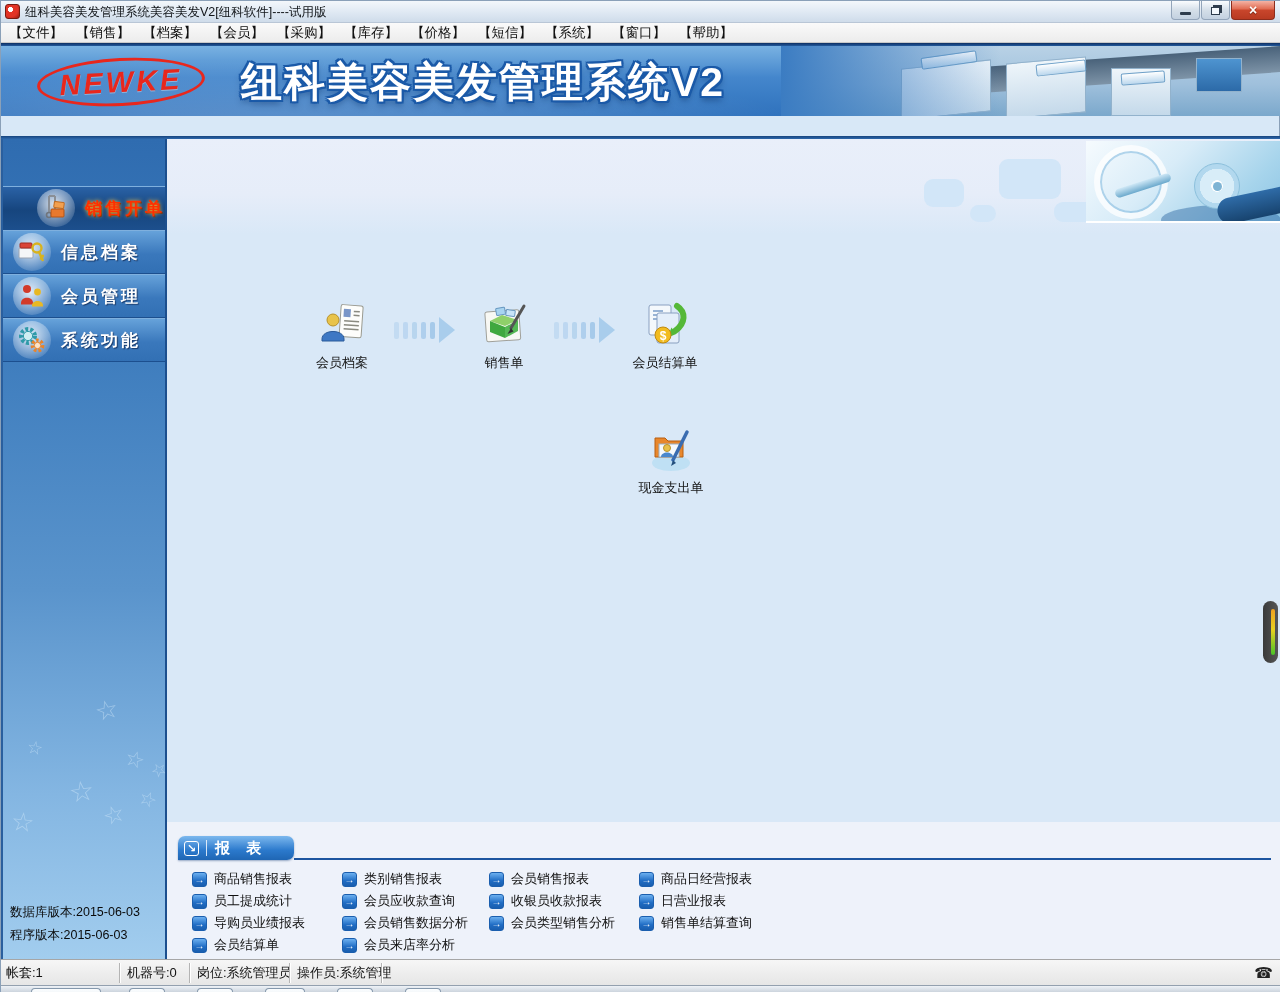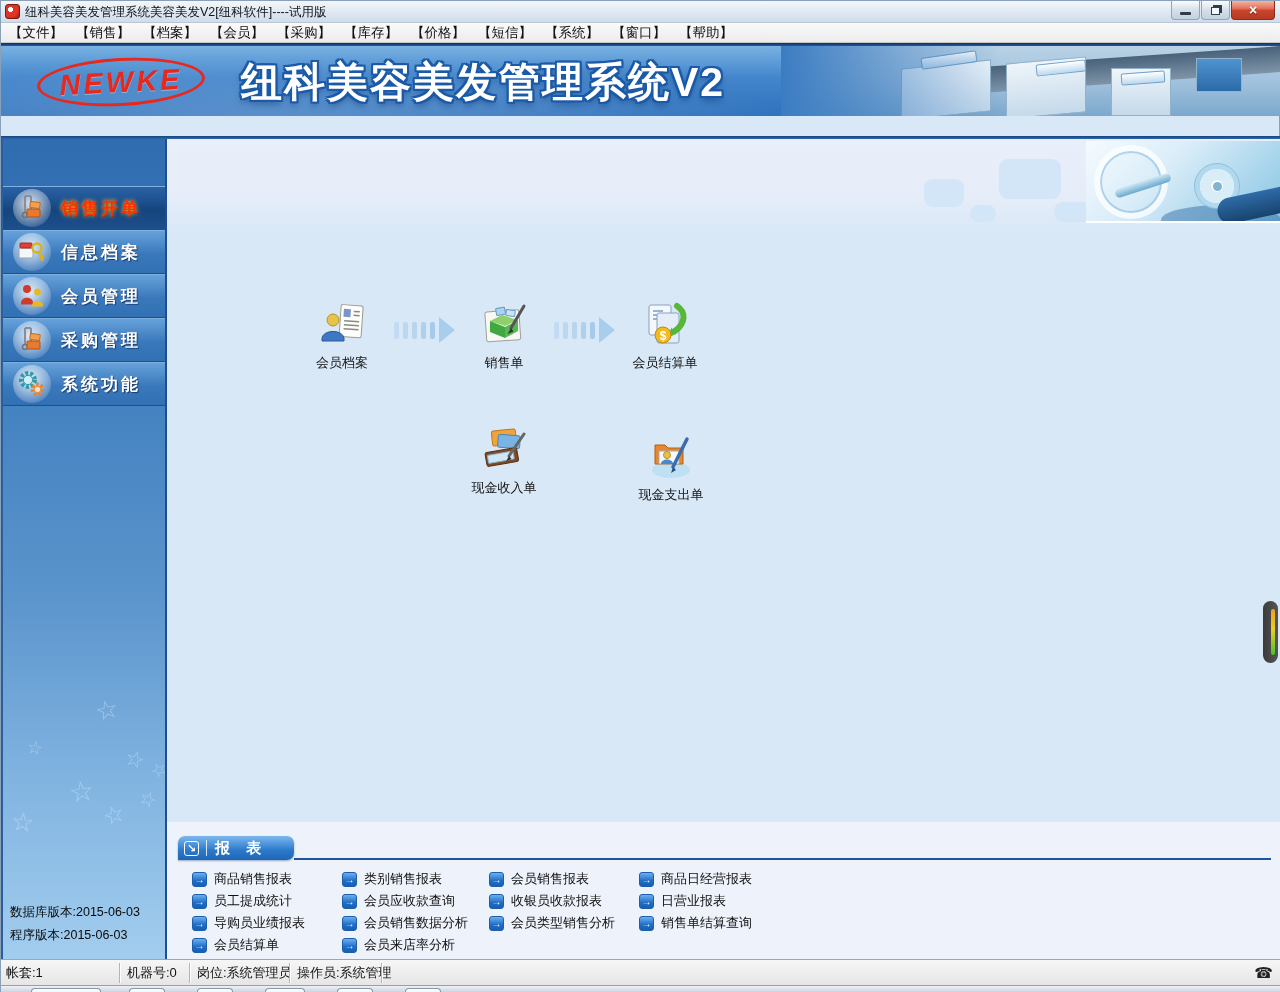"销售开单" .side-btn.active { justify-content: none -> flex-end }
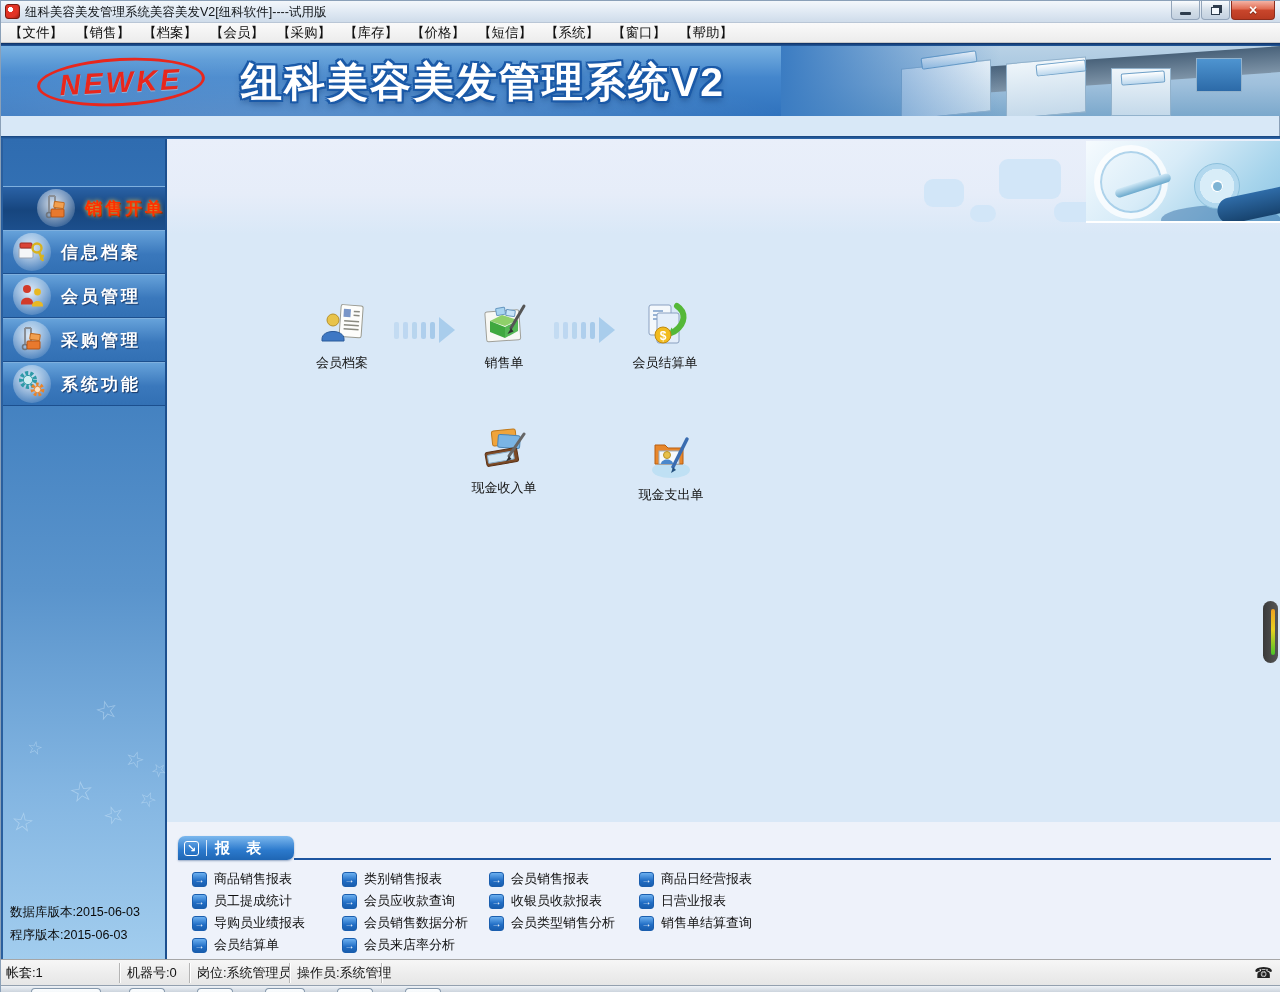"采购管理" div.side-btn { html: <div> <div> <svg> <path></path> <circle></circle> <rect></rect> <rect></rect> </svg> </div> <span>采购管理</span> </div> -> none }
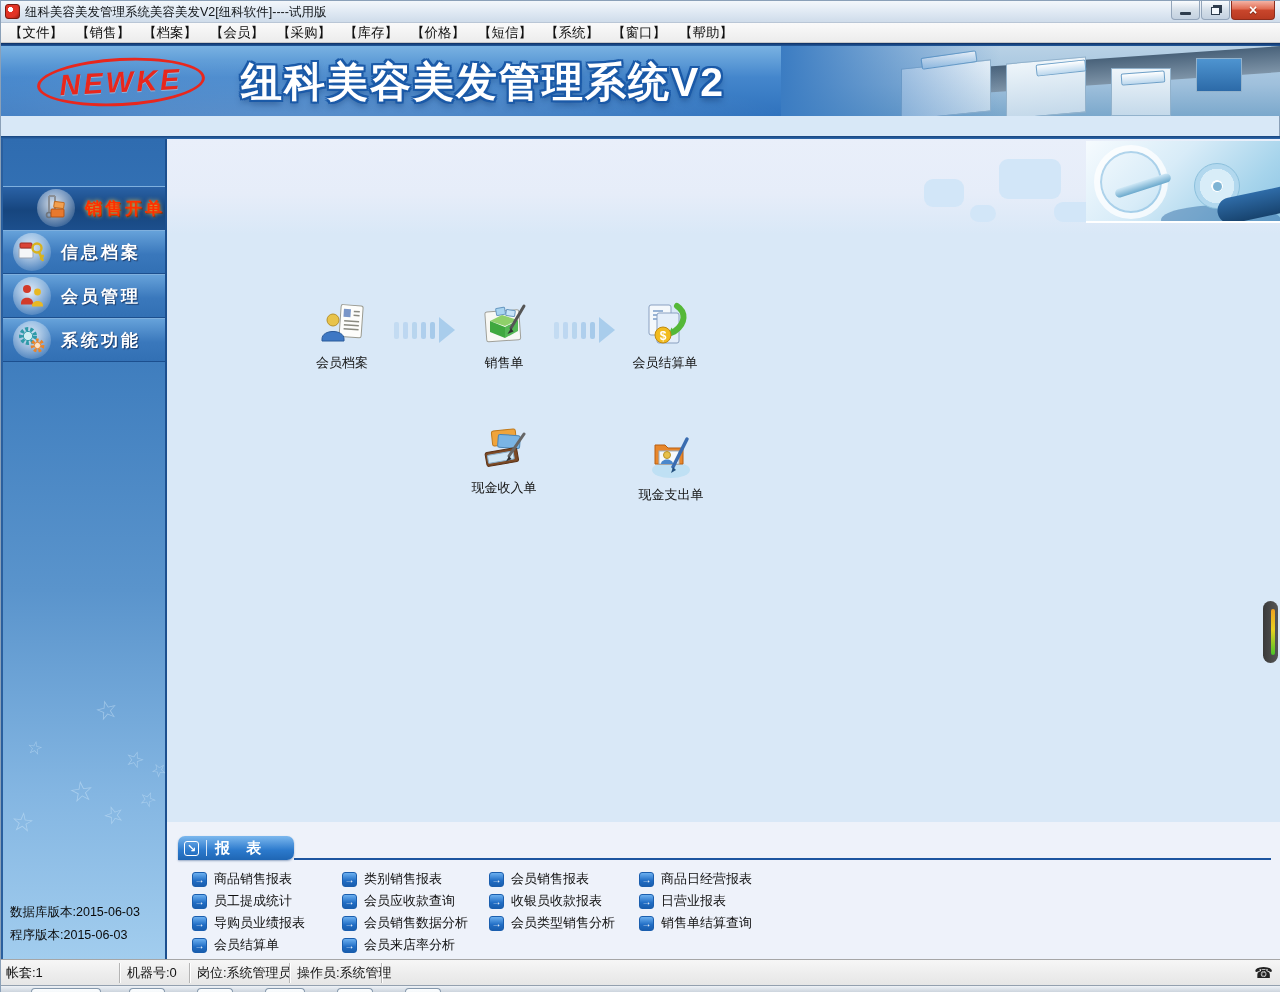"现金收入单" div.flow-item { html: <div> <div> <svg> <rect></rect> <rect></rect> <g> <rect></rect> <rect></rect> </g> <path></path> <path></path> </svg> </div> <div>现金收入单</div> </div> -> none }
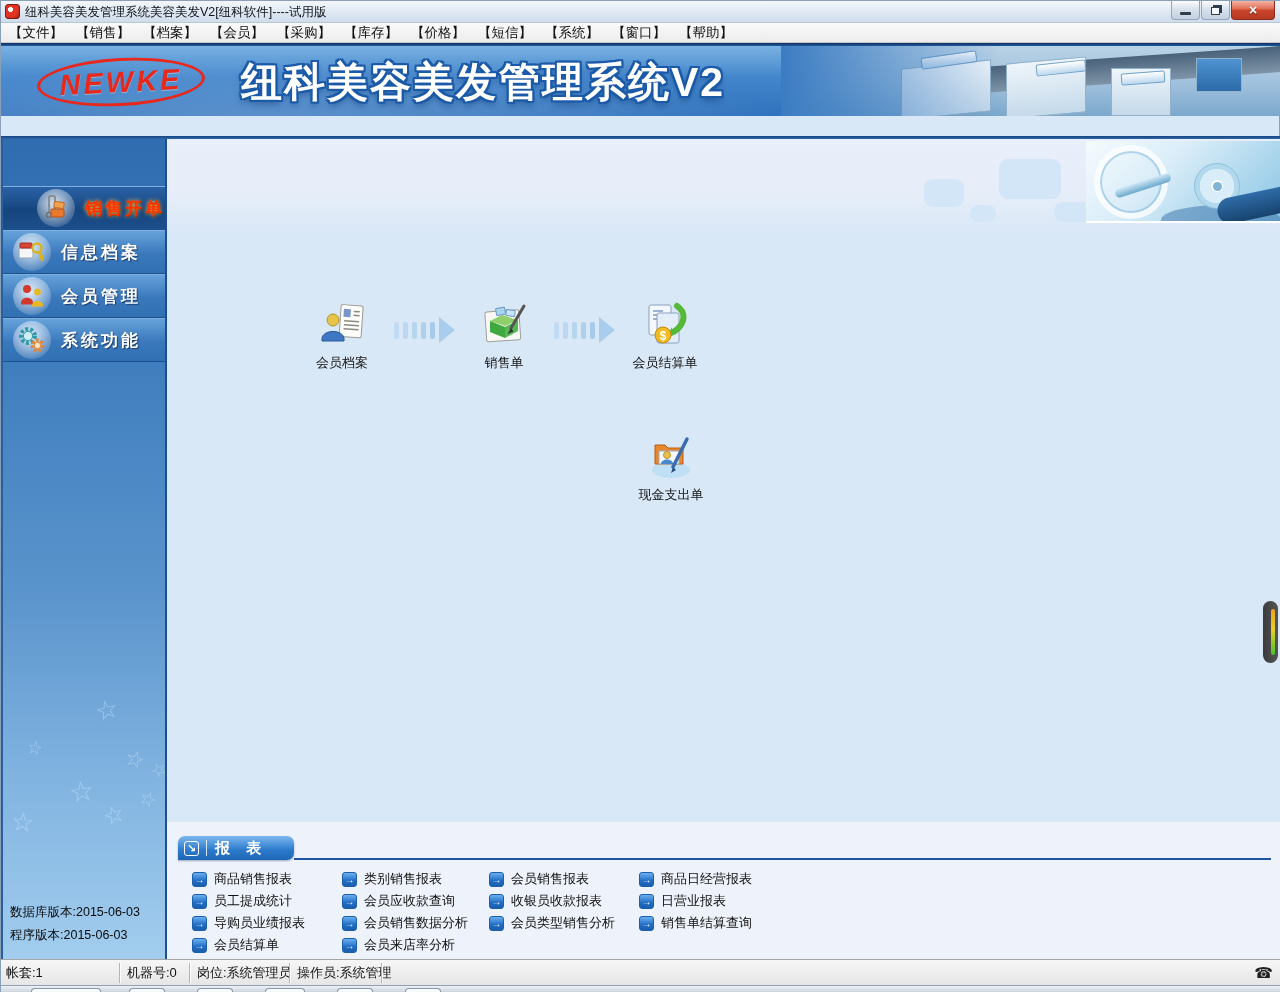"现金支出单" div.flow-item { top: 294px -> 287px }
